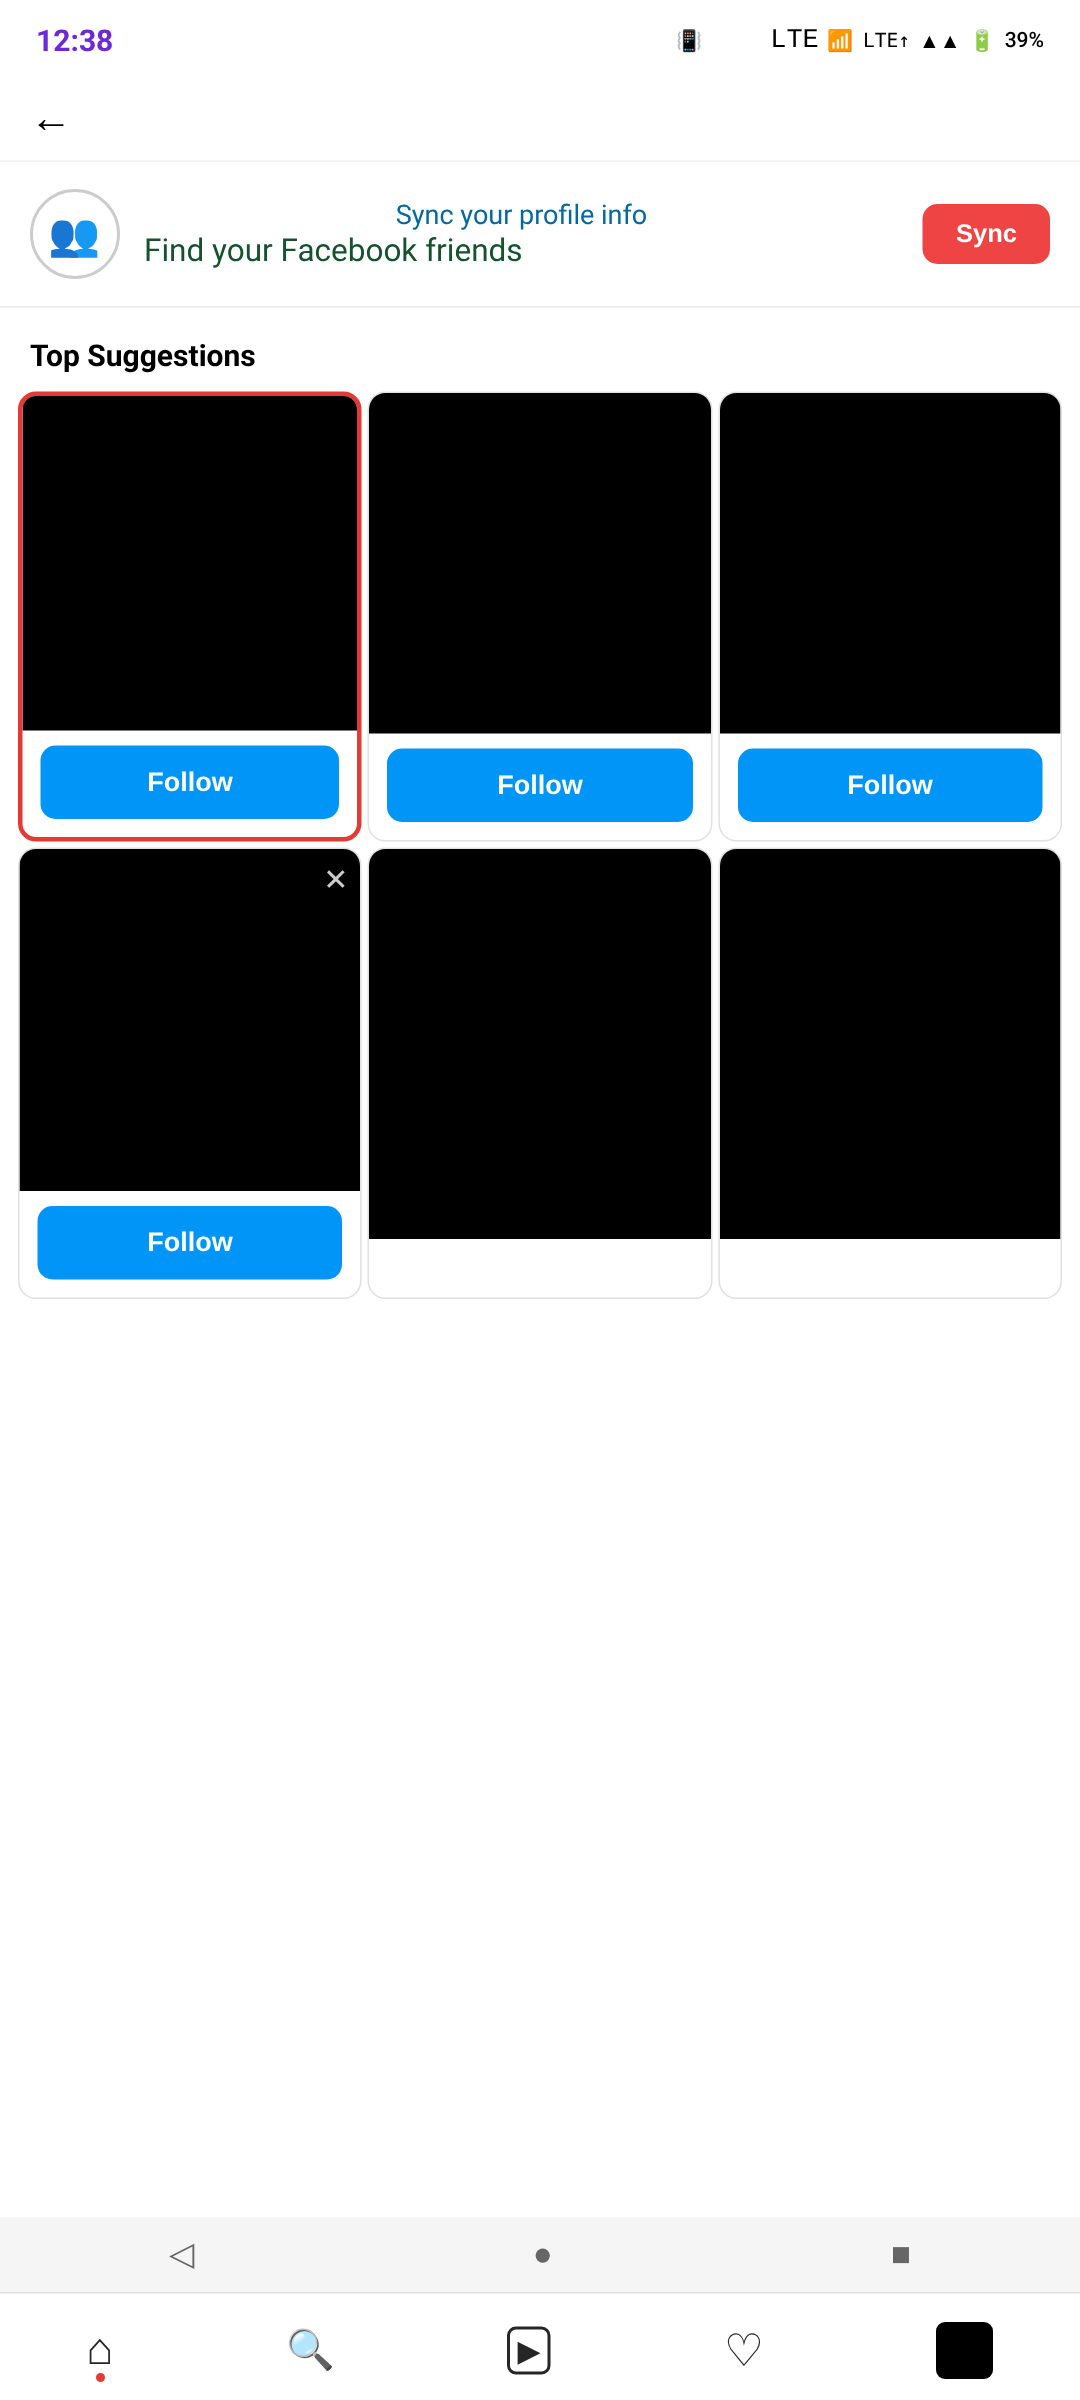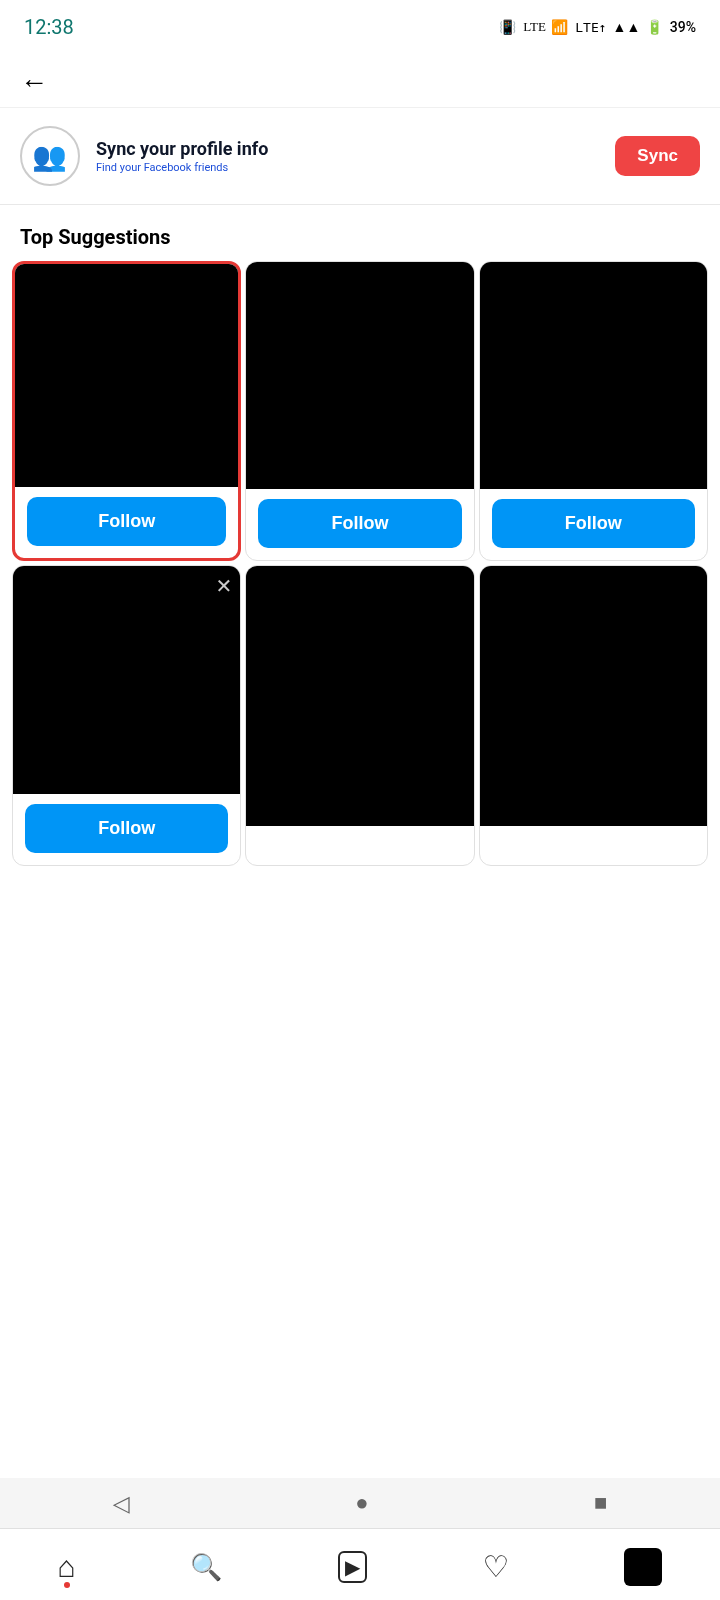"12:38" .status-time { color: #0f766e -> #6d28d9; font-weight: 400 -> 700 }
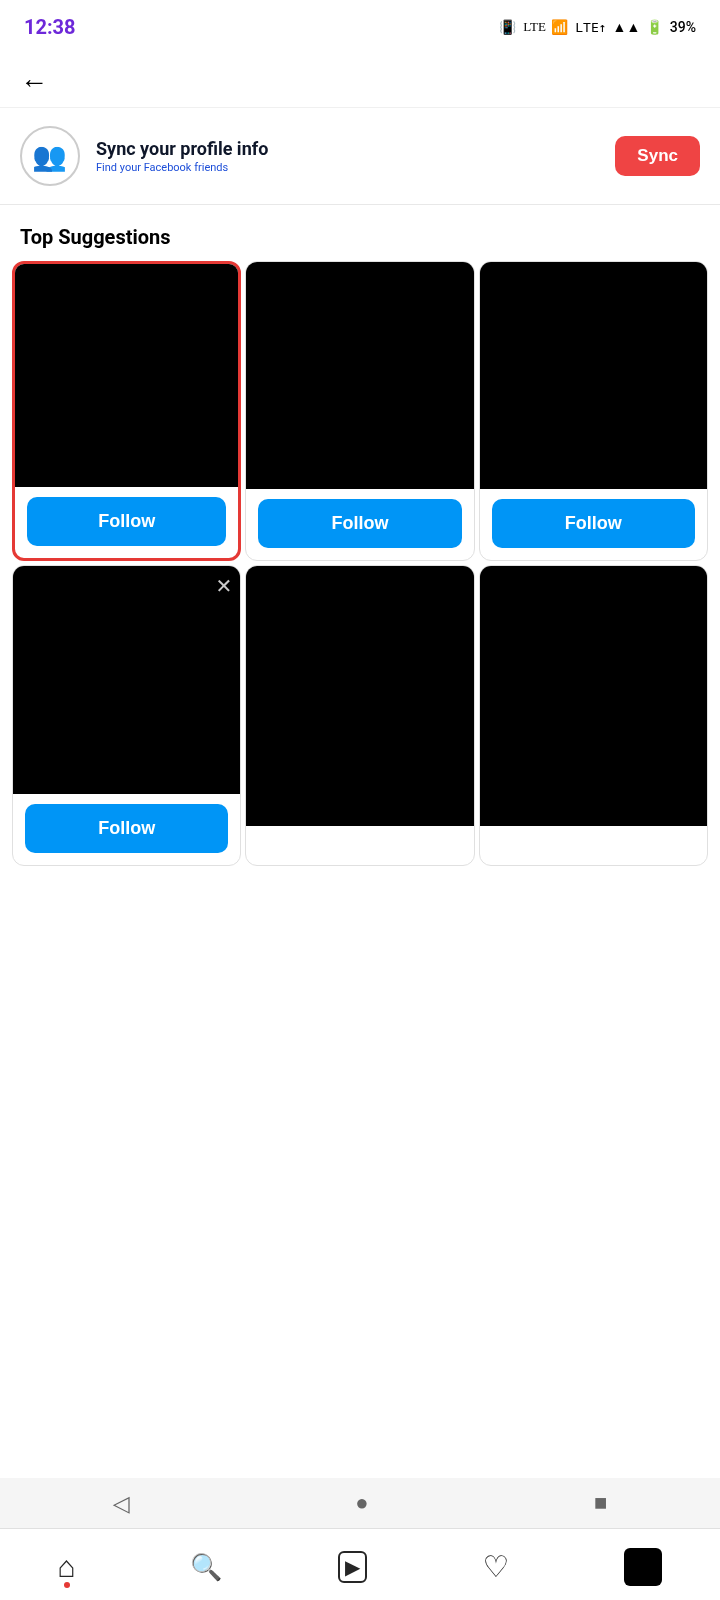"LTE" span { font-family: Liberation Serif, serif -> Liberation Mono, monospace; font-size: 13px -> 18px; margin-left: none -> 39px }
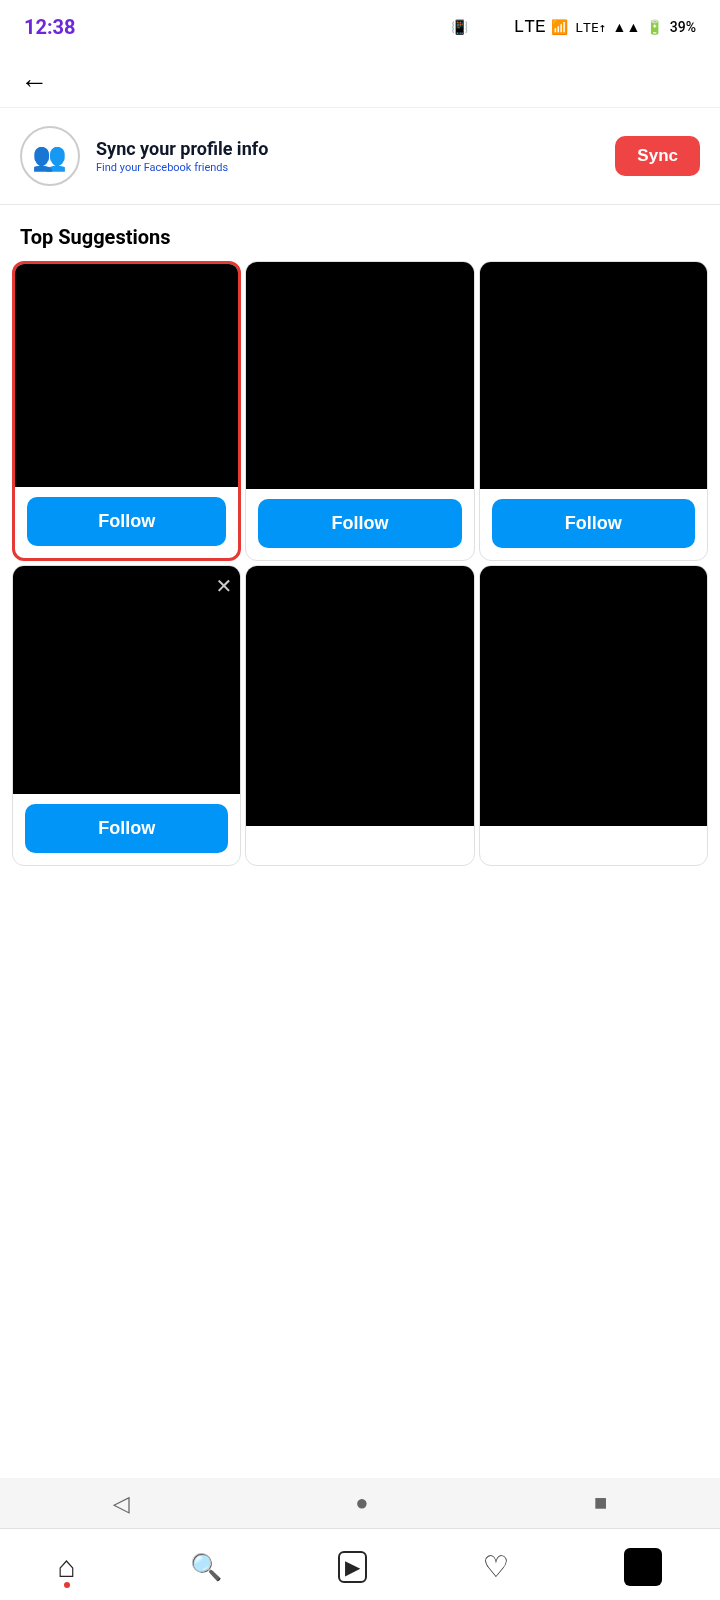"Sync your profile info" .sync-title { color: #0f172a -> #0369a1; font-weight: 700 -> 400; text-align: none -> center }
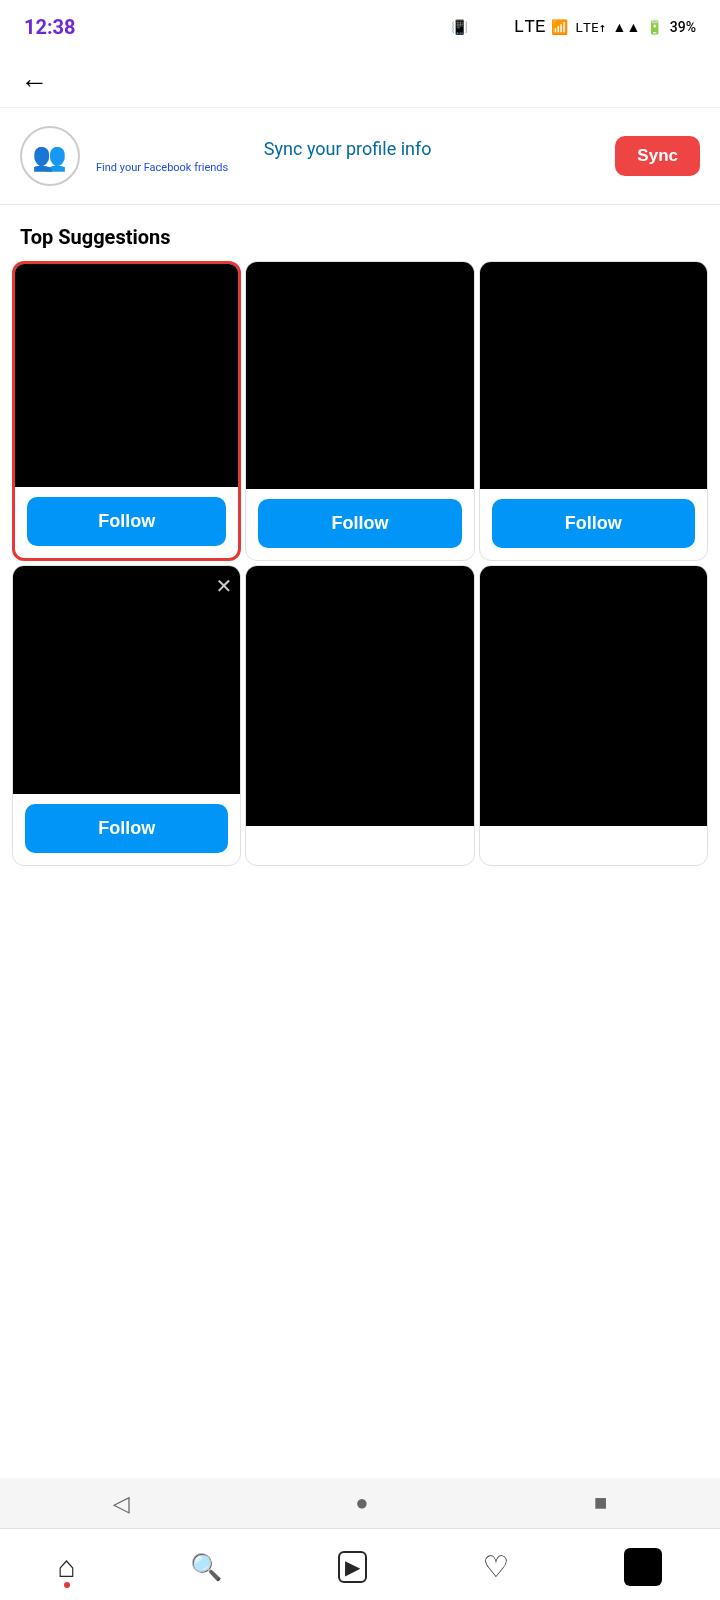"Find your Facebook friends" .sync-sub { color: #1d4ed8 -> #14532d; font-size: 11px -> 21px }
